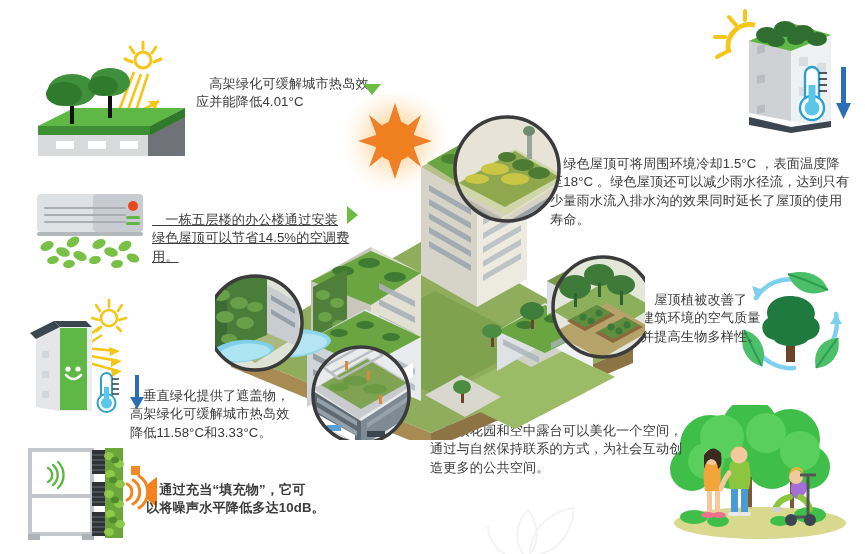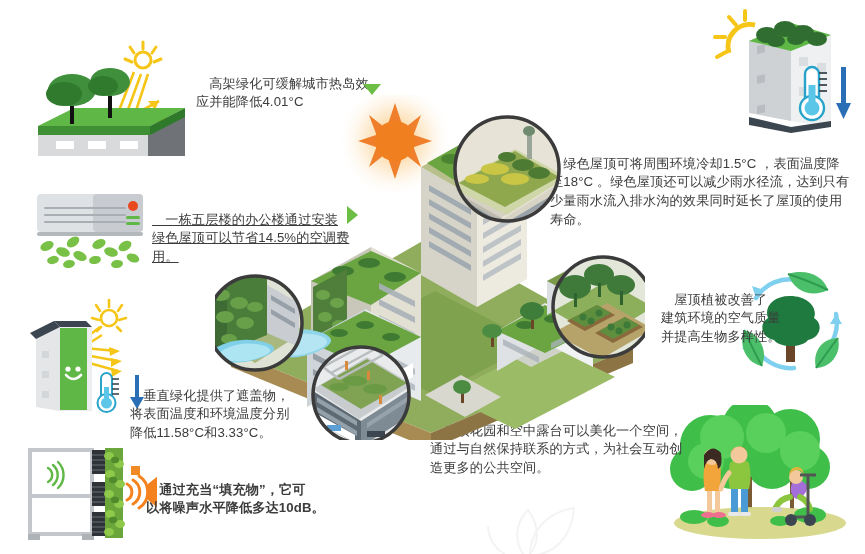"屋顶植被改善了" div.callout { margin-left: 20px -> none }
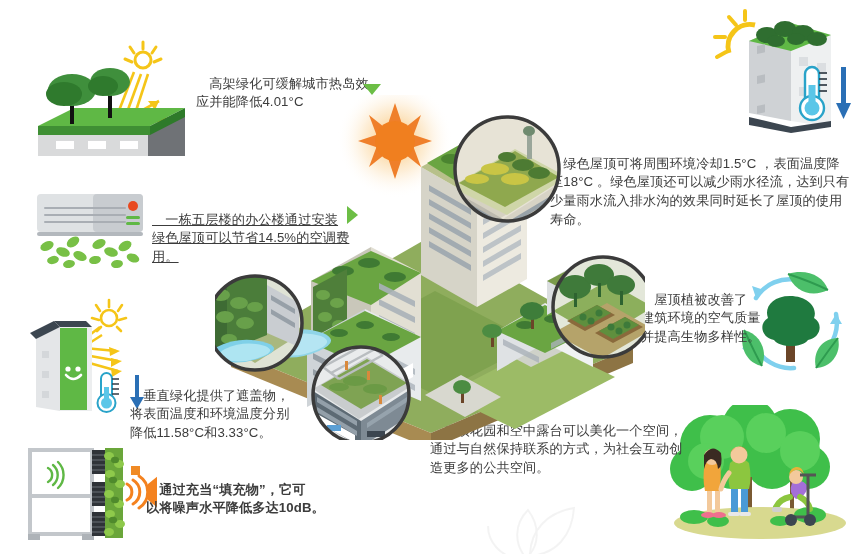"垂直绿化提供了遮盖物，" span { text: 将表面温度和环境温度分别 -> 高架绿化可缓解城市热岛效 }
